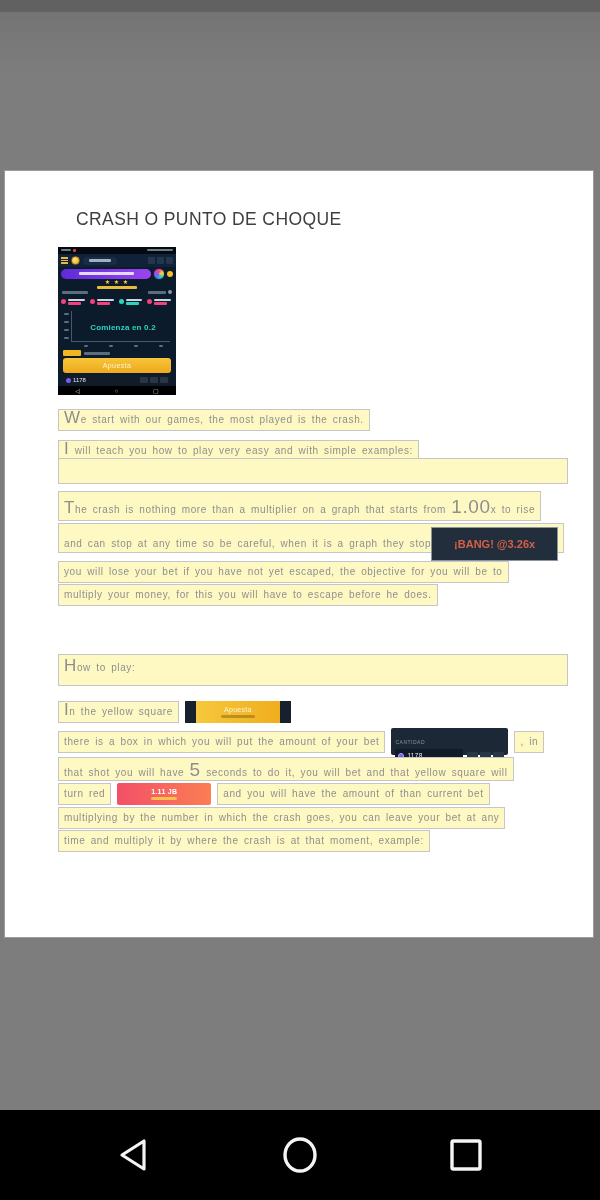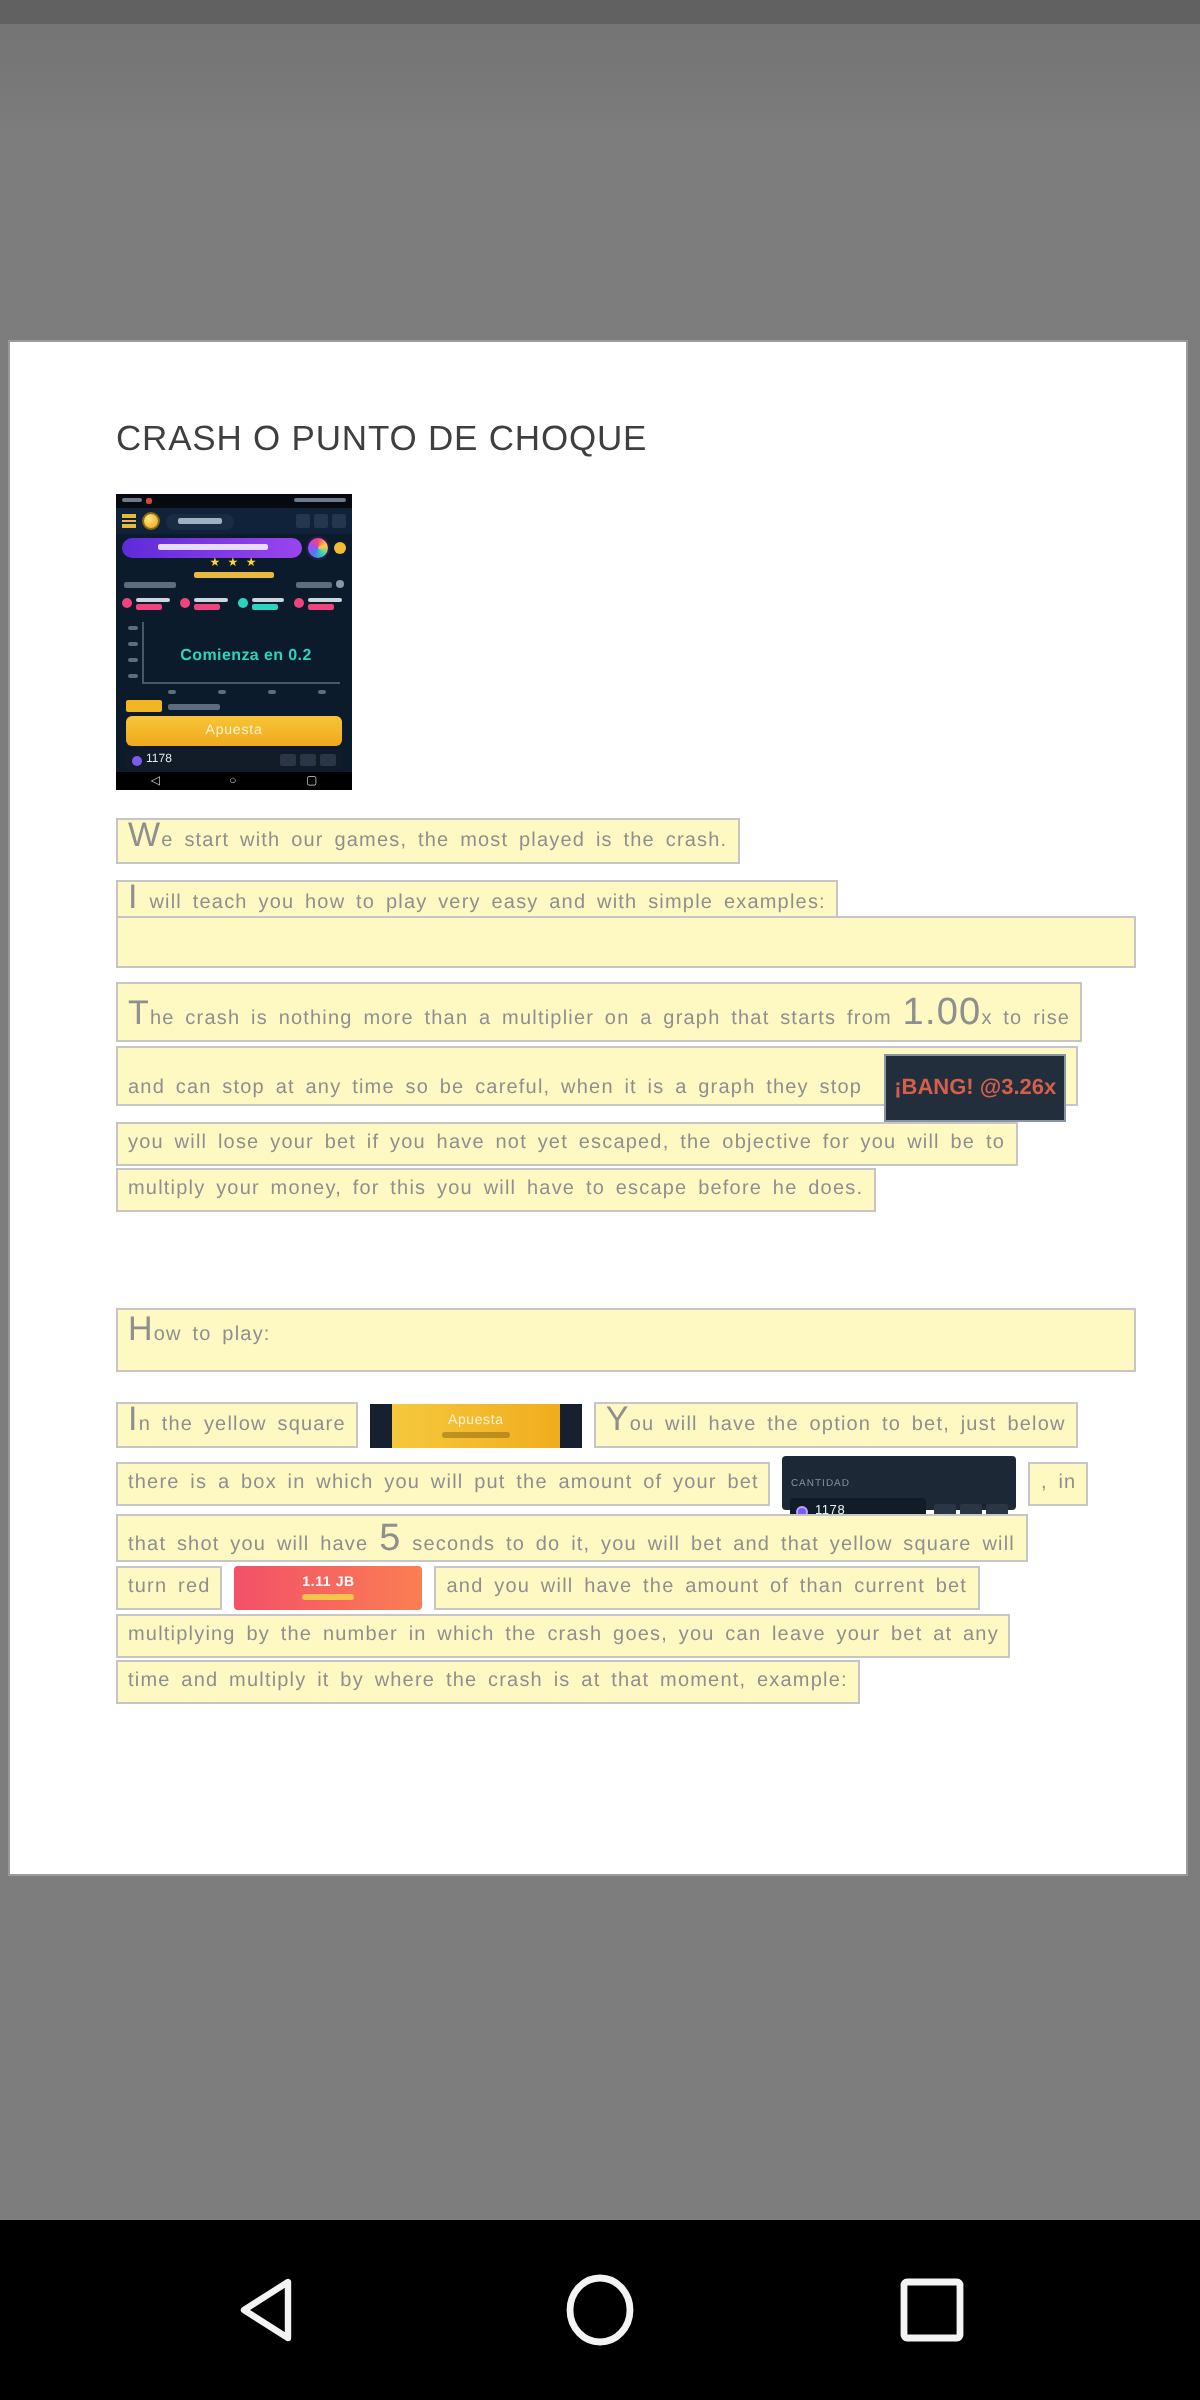"CRASH O PUNTO DE CHOQUE" .doc-title { left: 53px -> 71px }
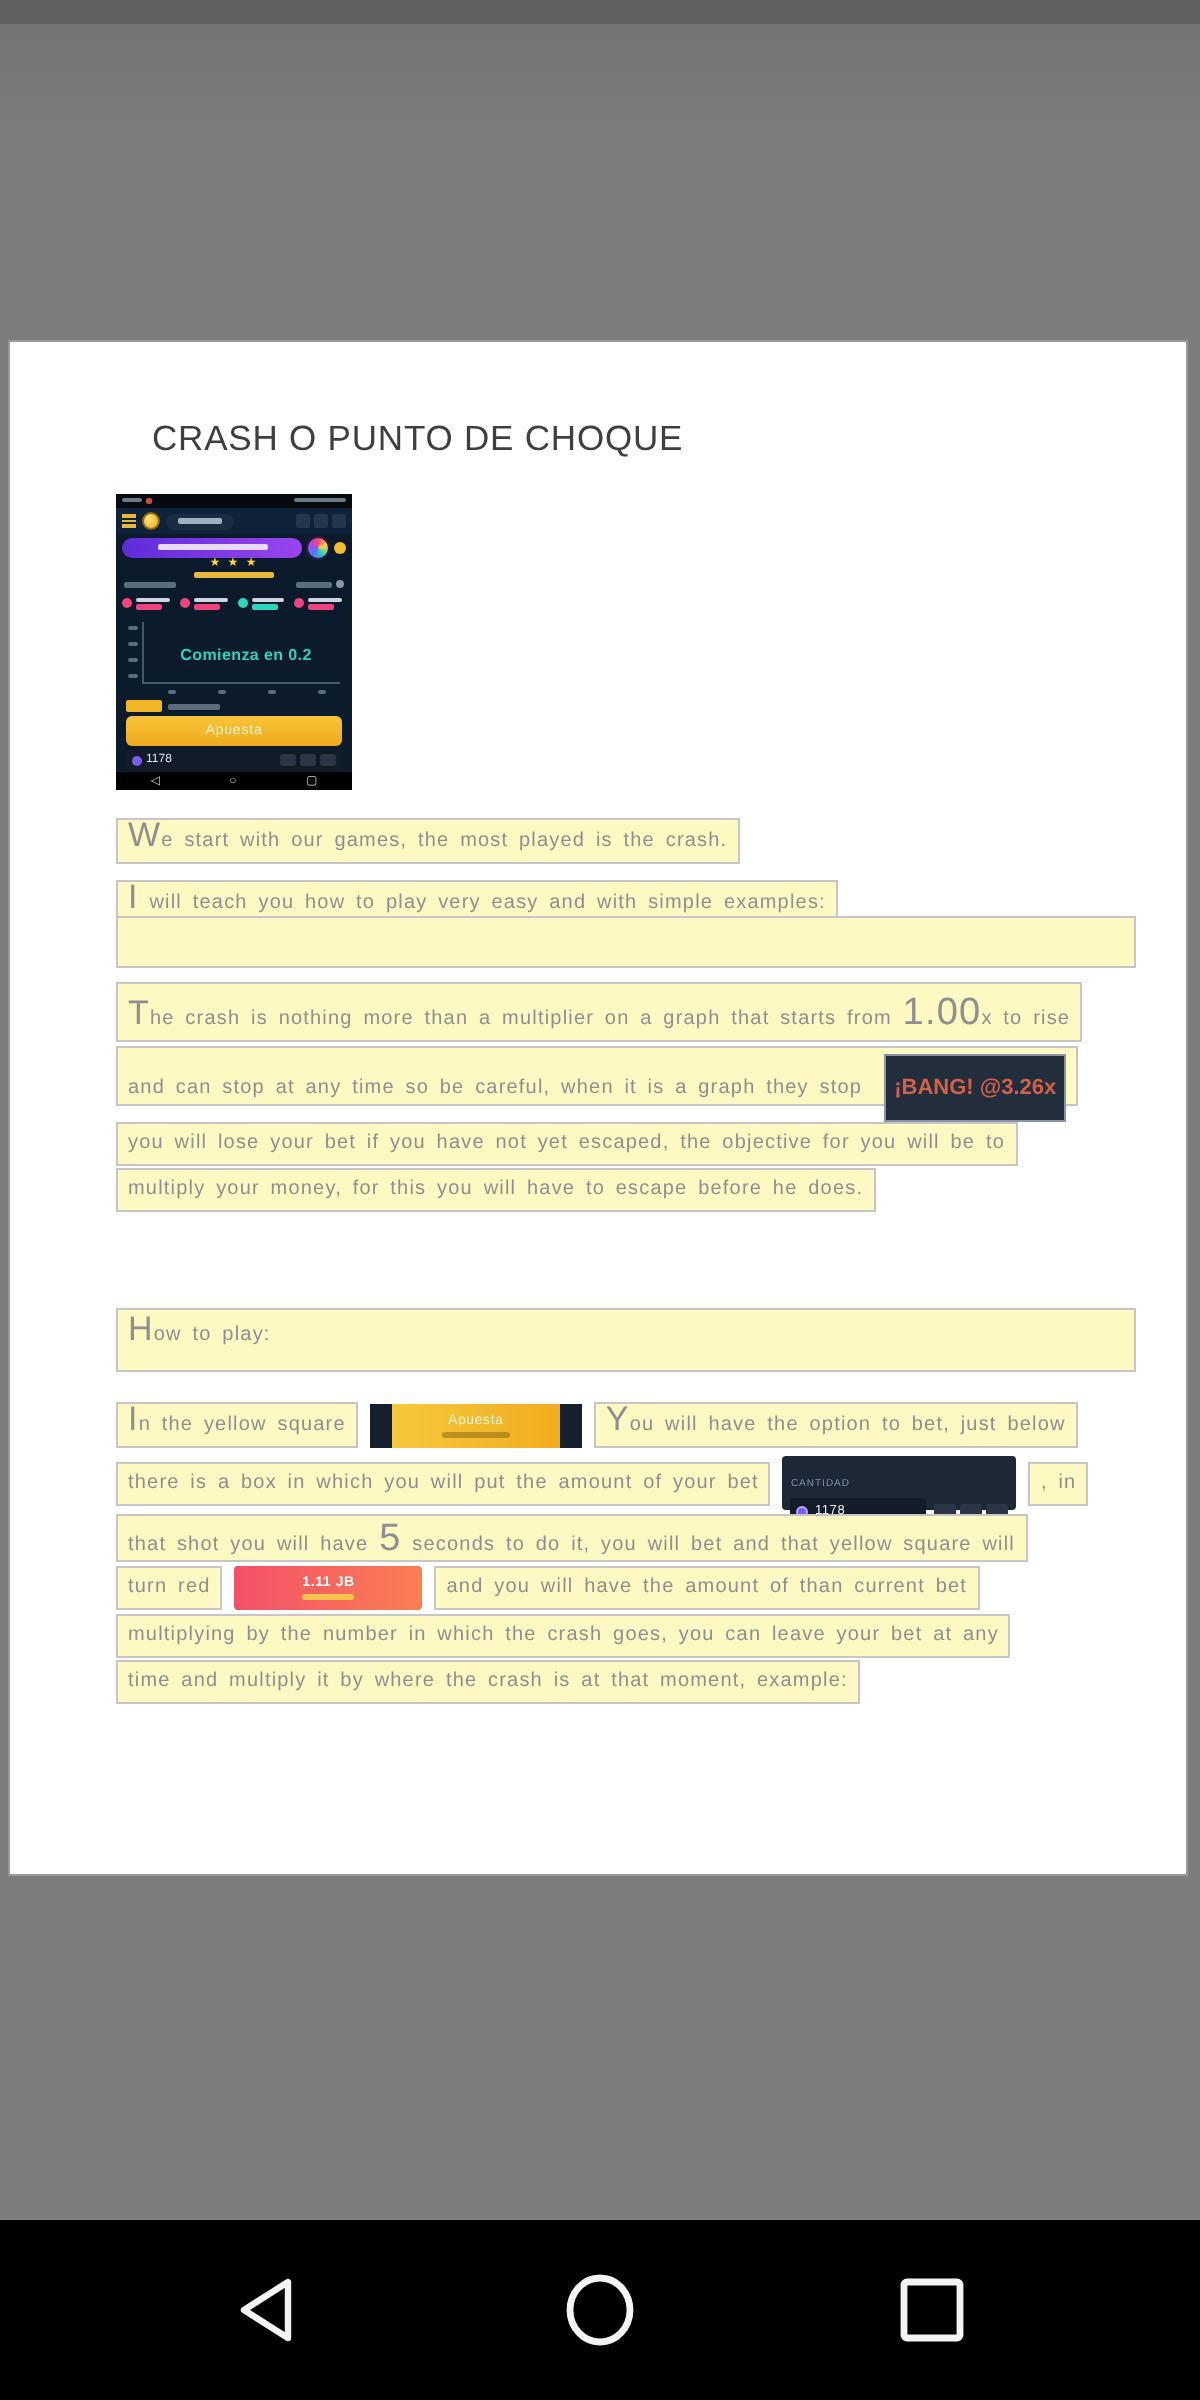"¡BANG! @3.26x" .bang-badge { margin-left: 11px -> 0; padding: 4px 4px -> 4px 22px }
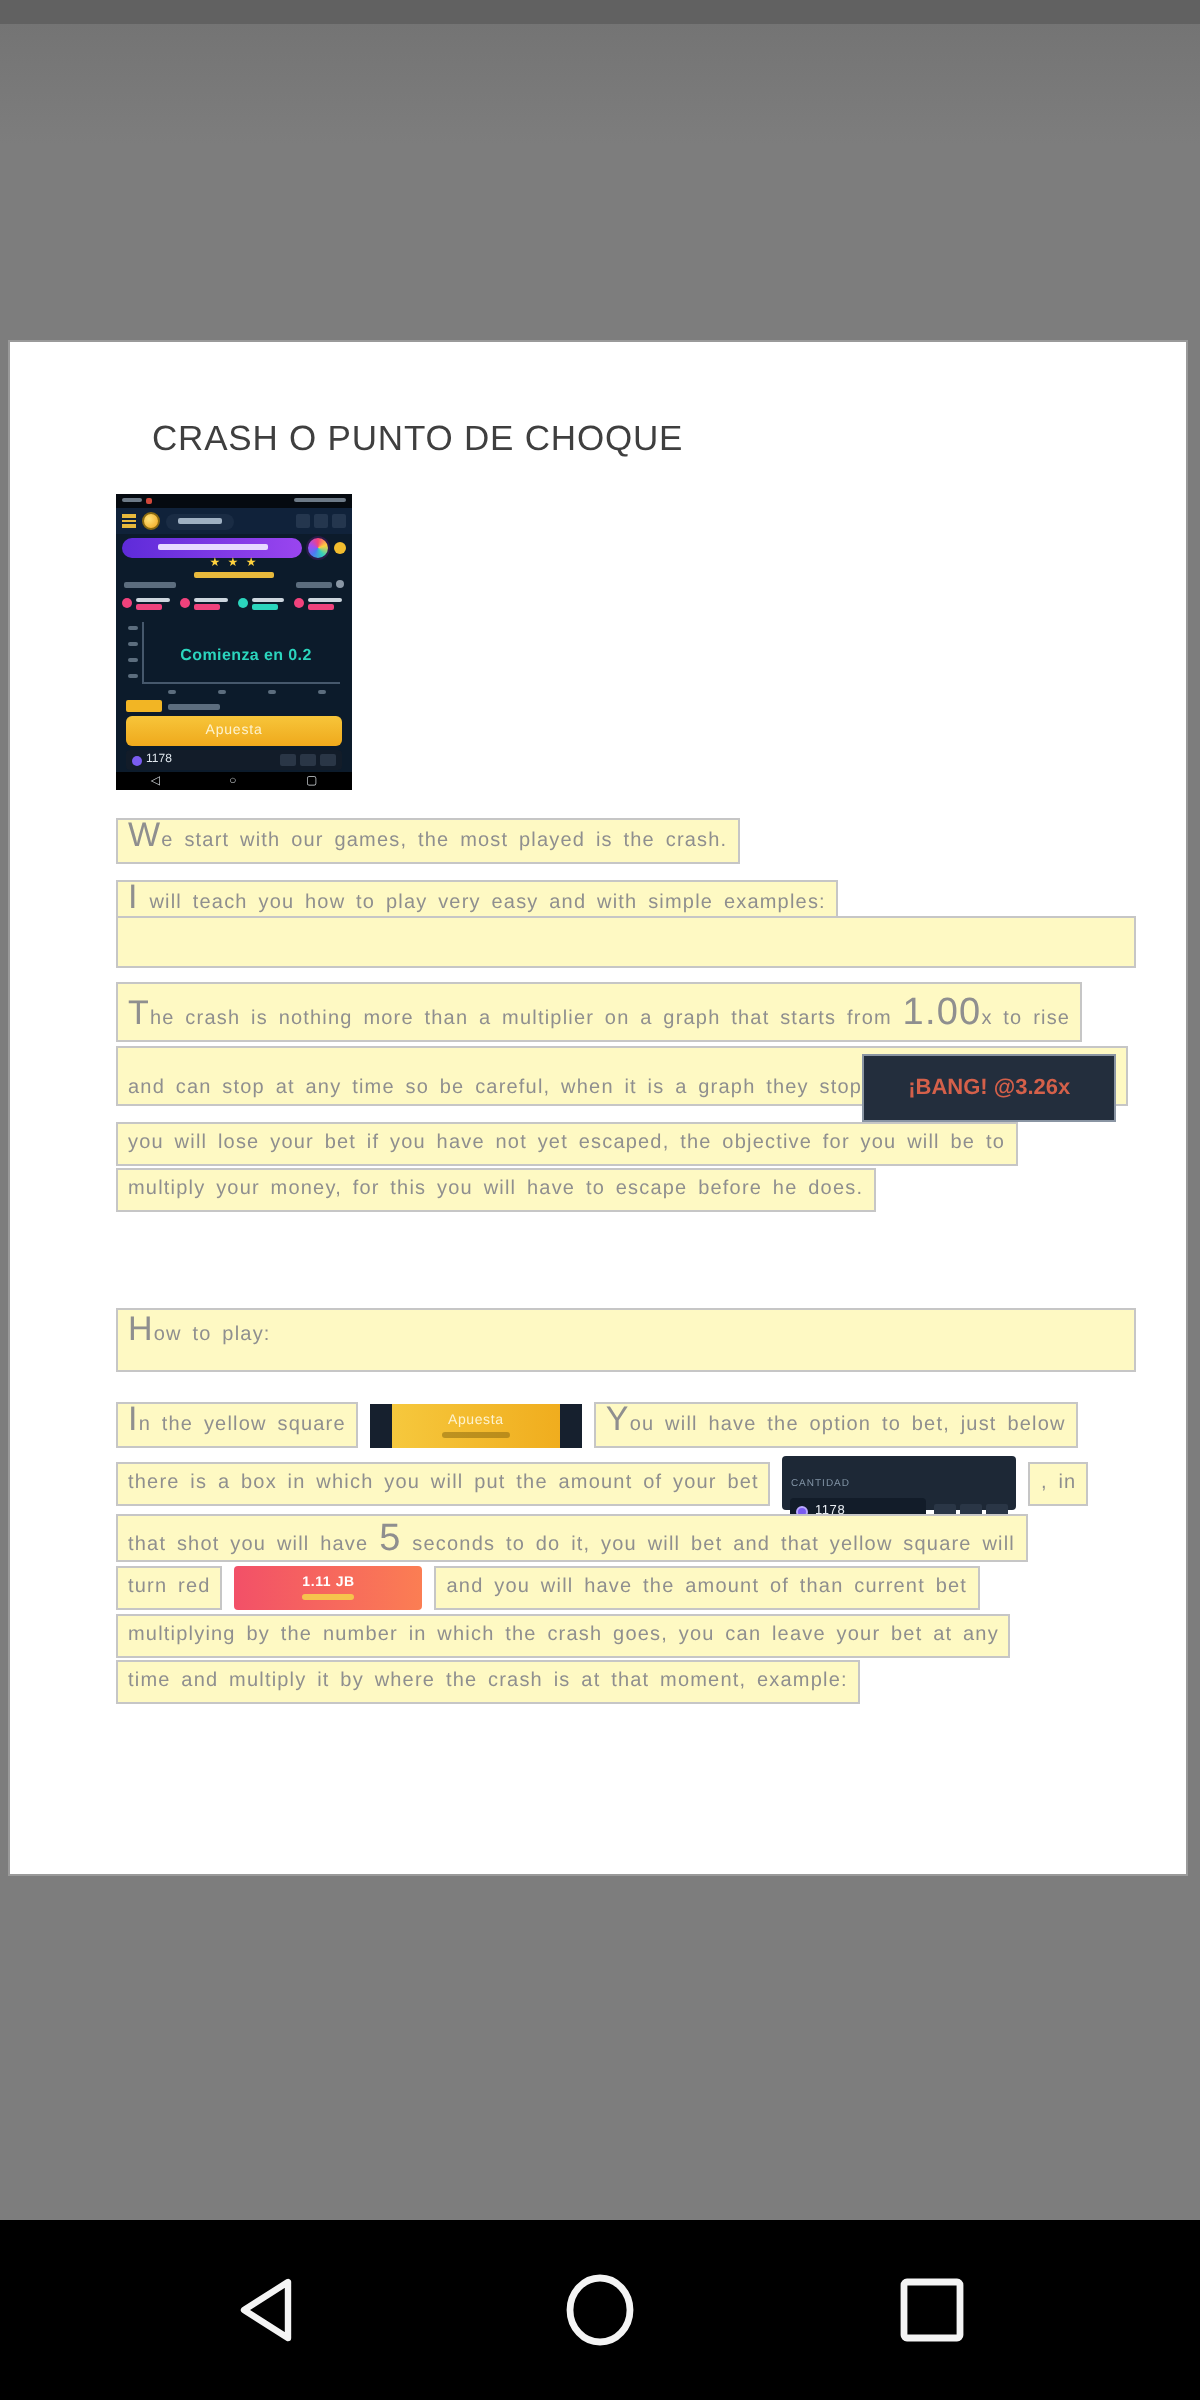"You will have the option" span.tline { html: <span>You will have the option to bet, just below</span> -> none }
